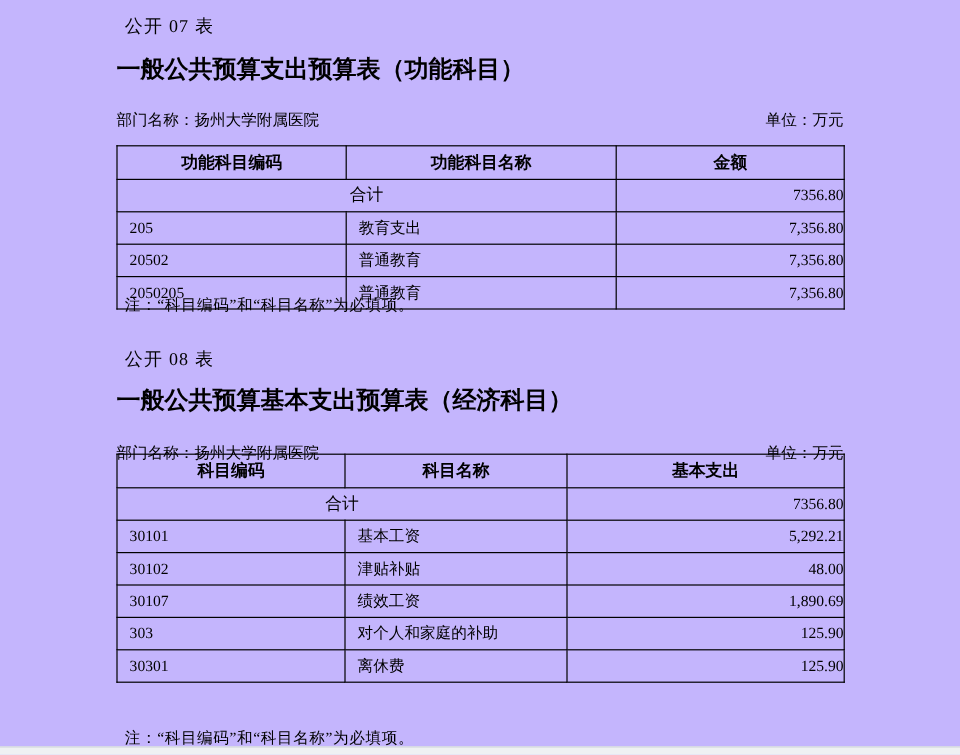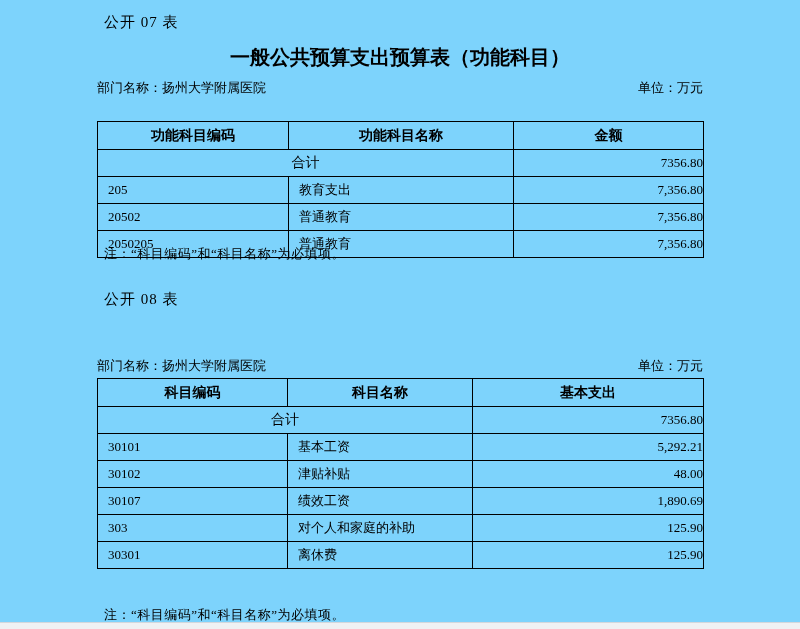"公开 07 表" .page { background: #7dd3fc -> #c4b5fd }
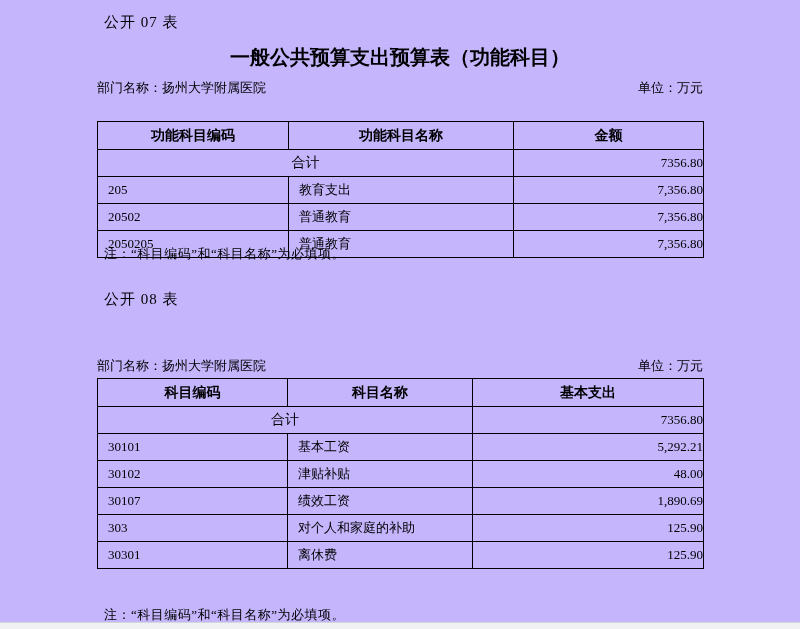"一般公共预算支出预算表（功能科目）" .doc-title { text-align: center -> none }
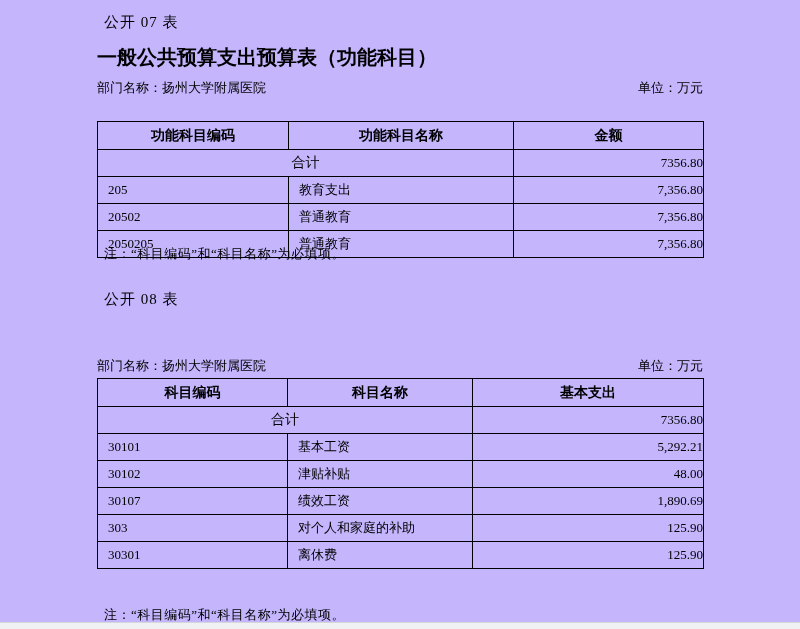"部门名称：扬州大学附属医院" .meta-row { margin-top: none -> 12px }
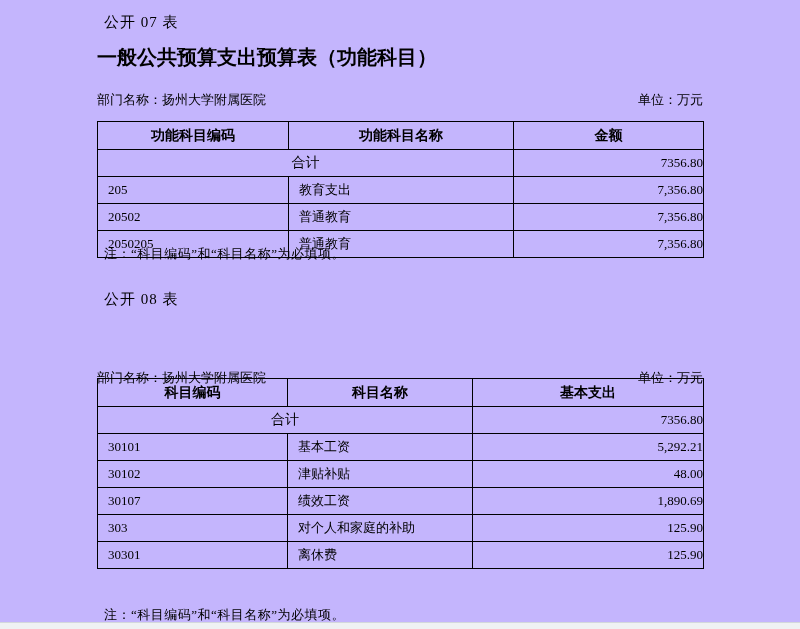"一般公共预算基本支出预算表（经济科目）" div.doc-title { html: none -> <div>一般公共预算基本支出预算表（经济科目）</div> }
